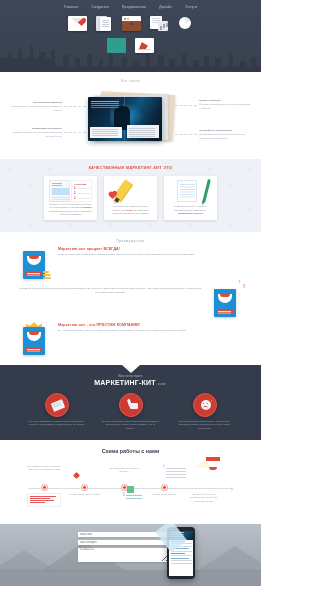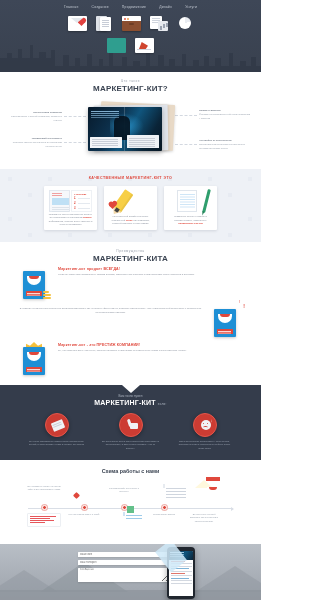"МАРКЕТИНГ-КИТ?" div.h2 { html: <div>МАРКЕТИНГ-КИТ?</div> -> none }
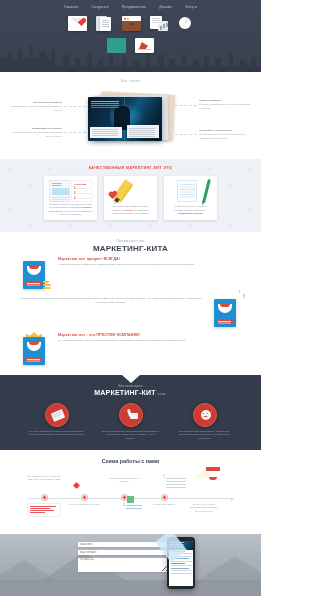"МАРКЕТИНГ-КИТА" div.h2 { html: <div>МАРКЕТИНГ-КИТА</div> -> none }
